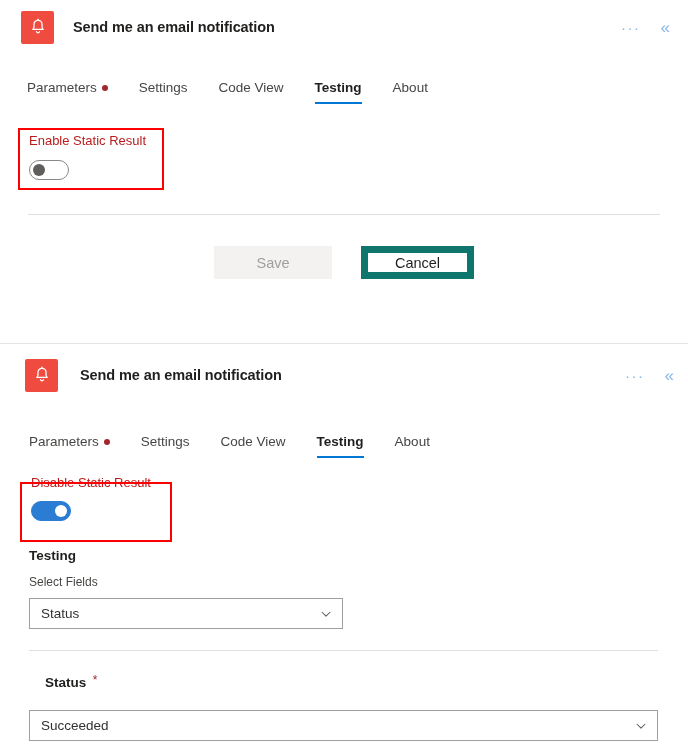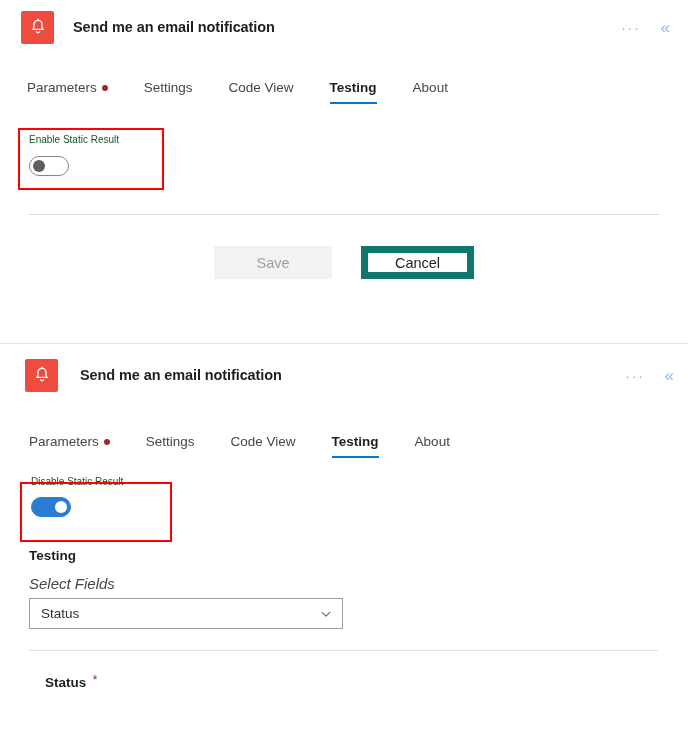"Parameters" .tabs { gap: 8px -> 3px }
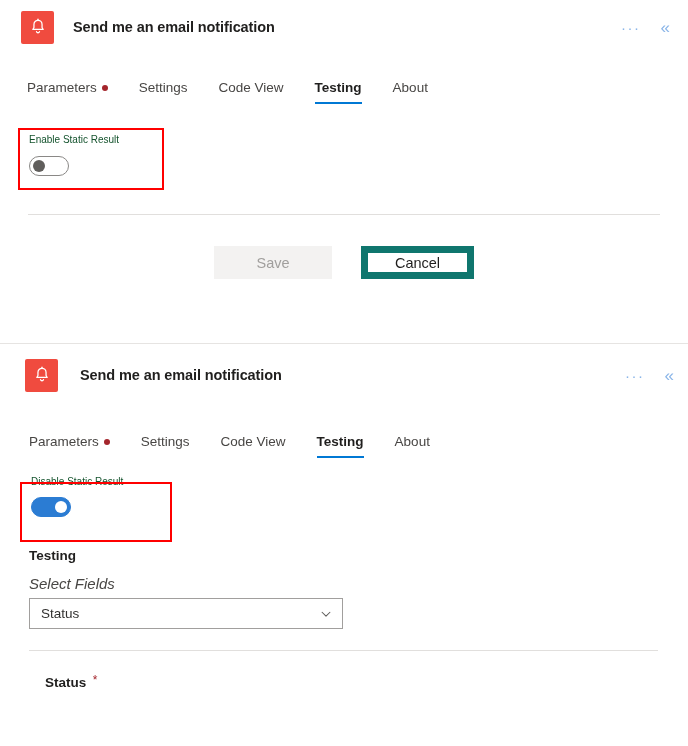"Enable Static Result" .field-label { color: #14532d -> #b91c1c; font-size: 10px -> 13px }
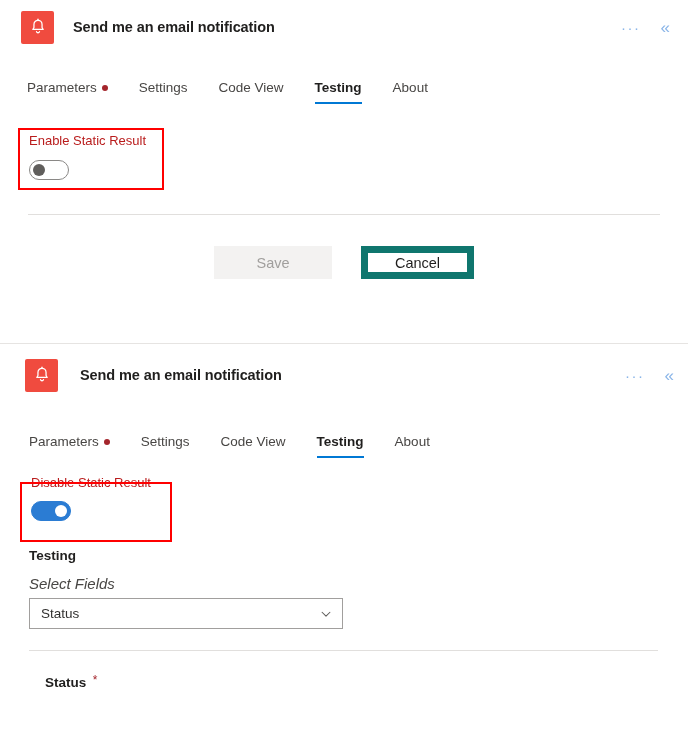"Select Fields" .sub-label { font-size: 15px -> 12px; font-style: italic -> none }
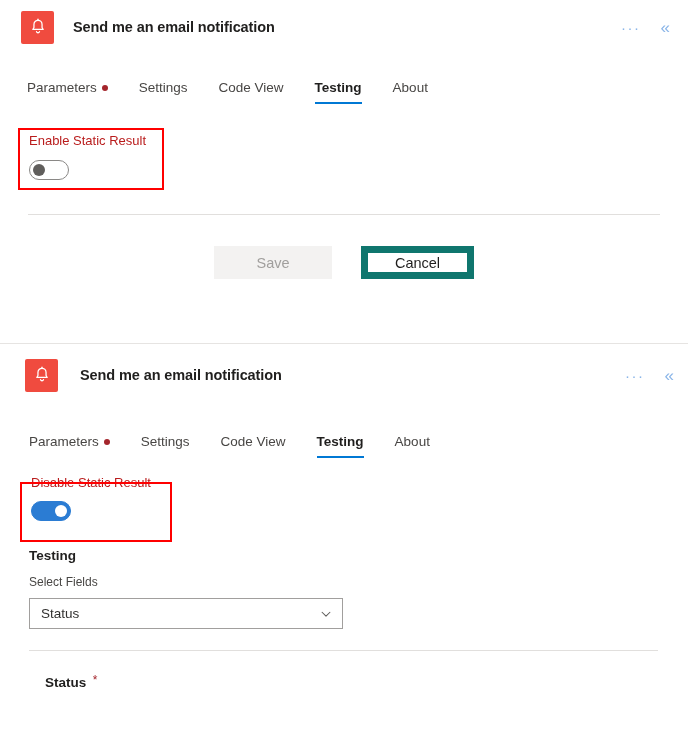"Succeeded" div.dd { html: none -> <div> <span>Succeeded</span> <span> <svg> <path></path> </svg> </span> </div> }
